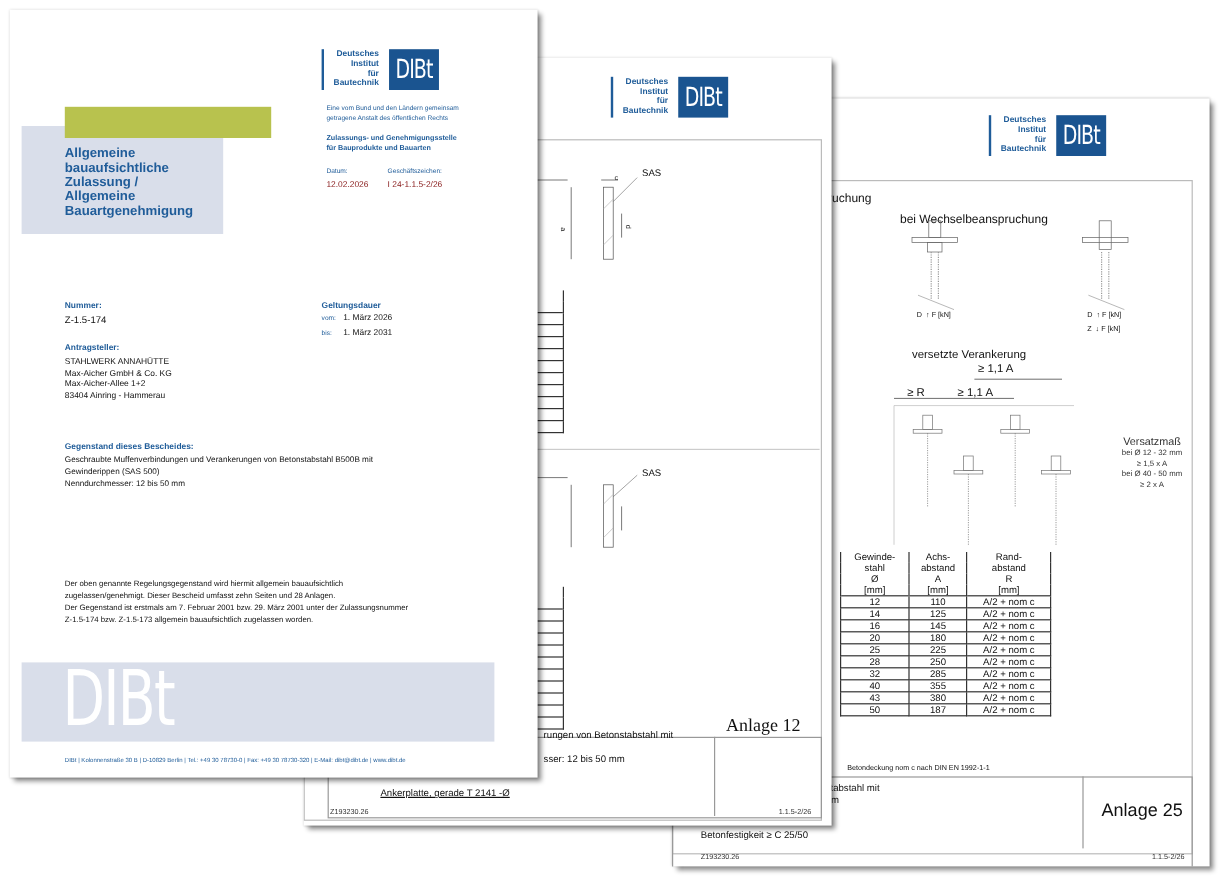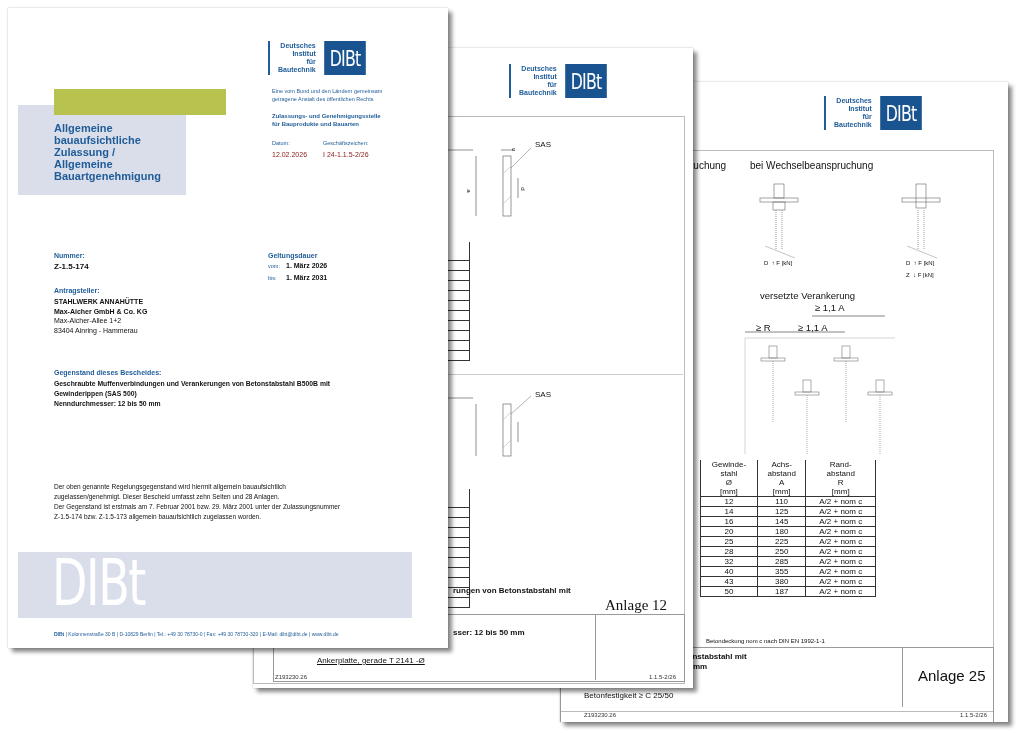"bei Wechselbeanspruchung" div.abs { top: 78px -> 96px }
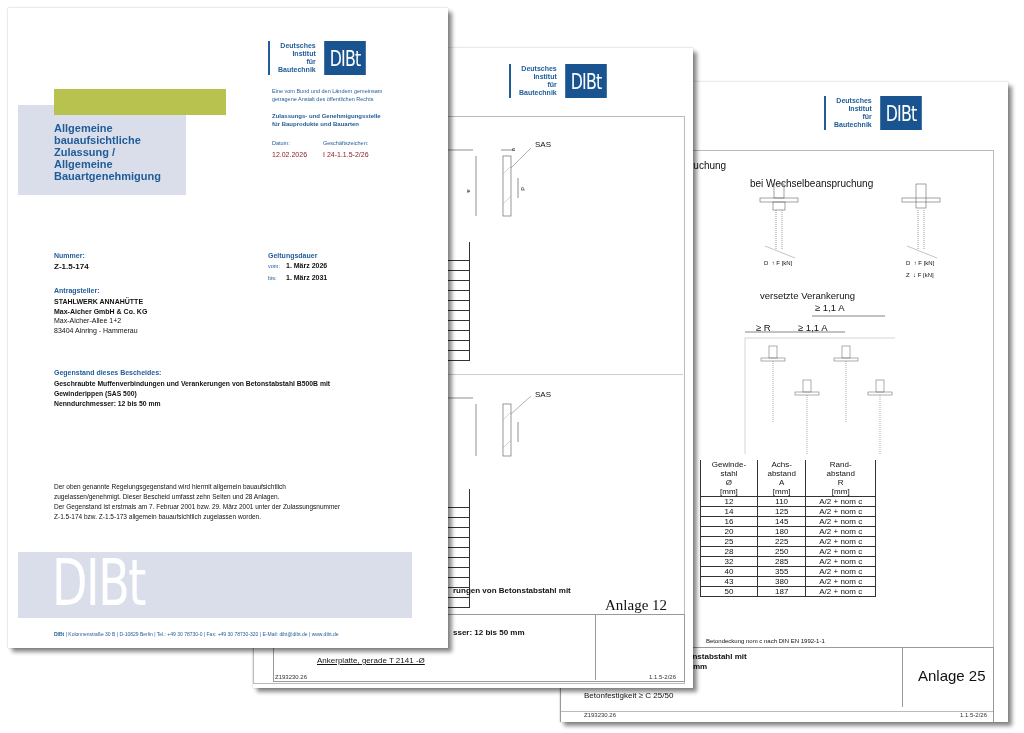"Z-1.5-174" .bold { font-weight: bold -> normal }
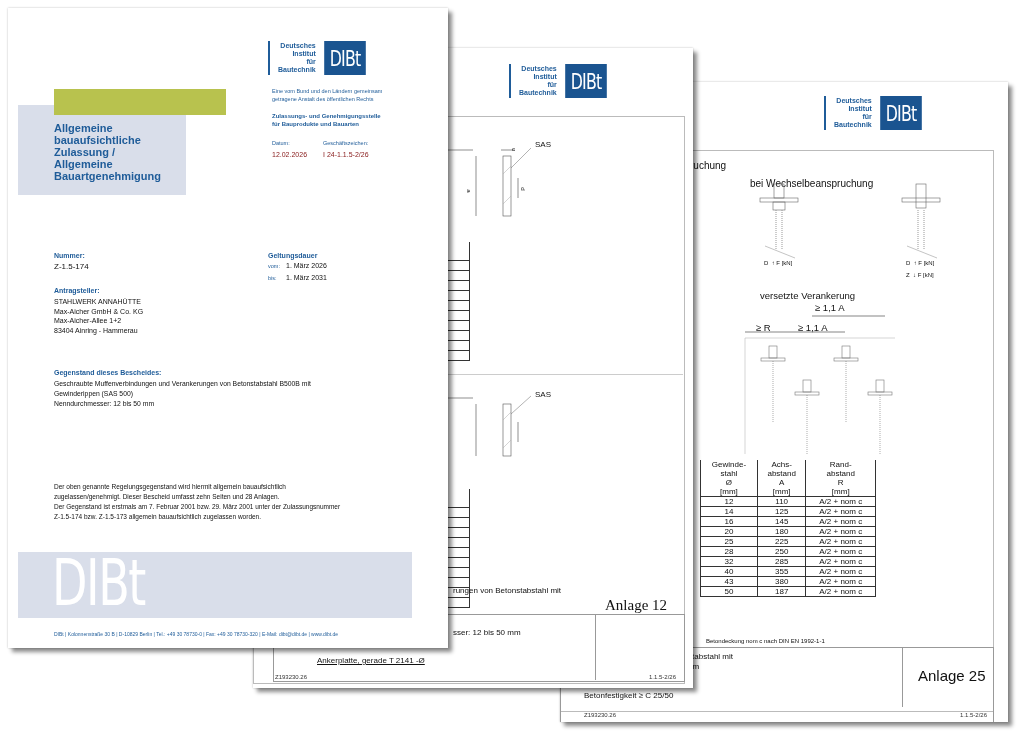"Versatzmaß" div.abs { html: none -> <div> <div>Versatzmaß</div> <div>bei Ø 12 - 32 mm</div> <div>≥ 1,5 x A</div> <div>bei Ø 40 - 50 mm</div> <div>≥ 2 x A</div> </div> }
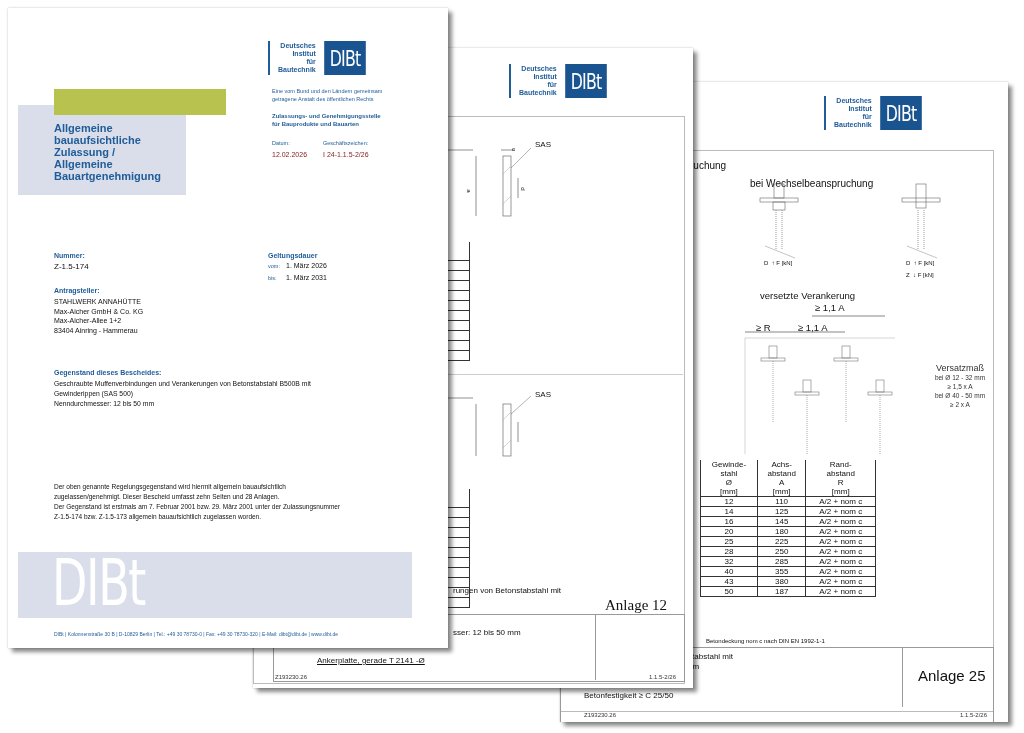"rungen von Betonstabstahl mit" div.abs { top: 538px -> 560px }
